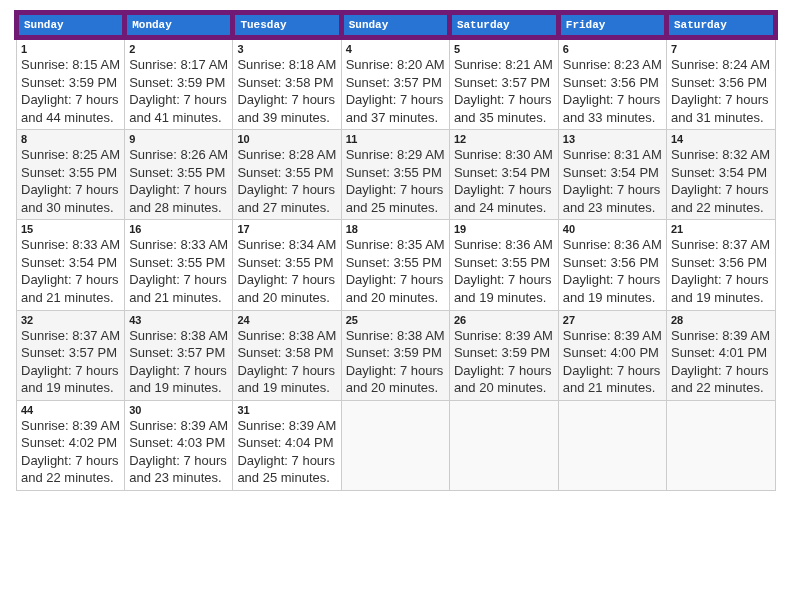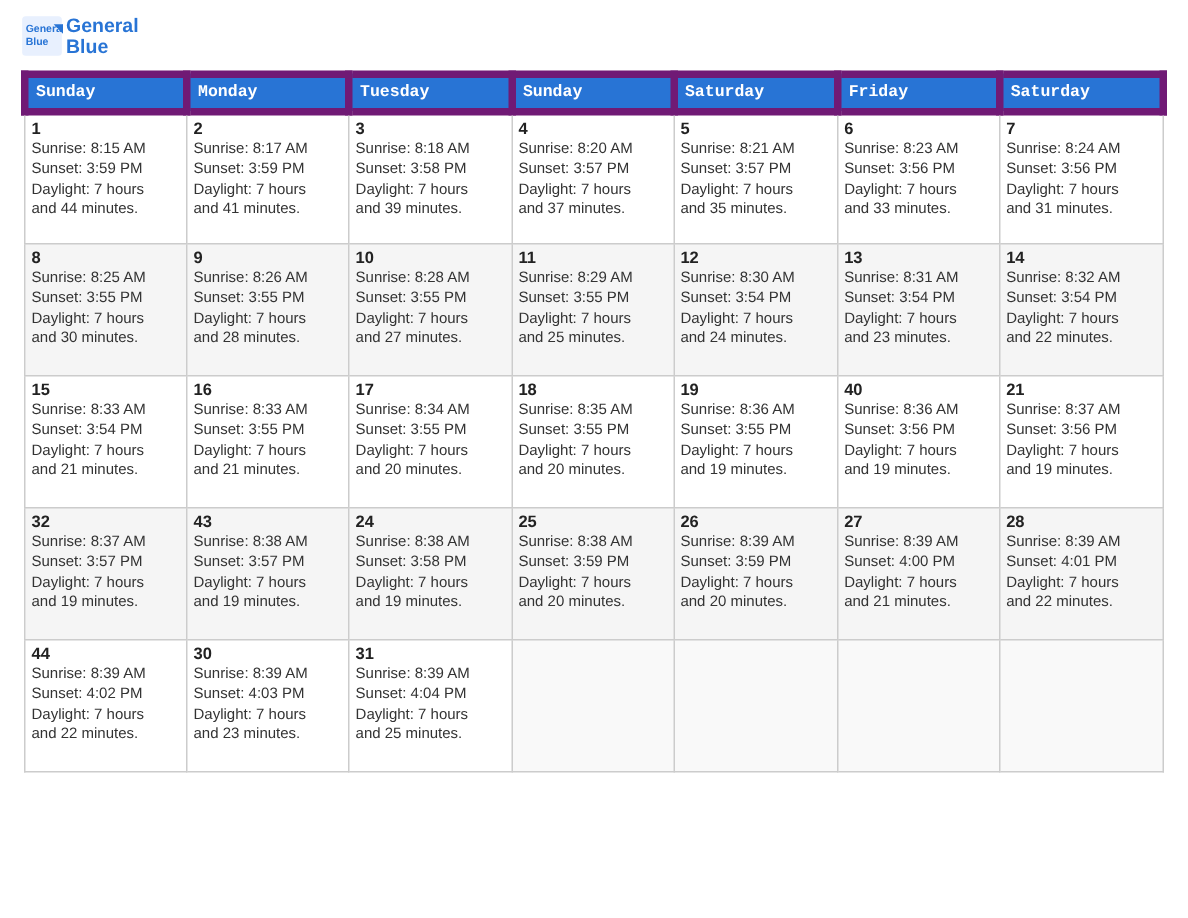"General" div.header { html: <div> <div> <svg> <rect></rect> <text>General</text> <text>Blue</text> <polygon></polygon> </svg> <div> <div><span>General</span></div> <div><span>Blue</span></div> </div> </div> <div> <div></div> <div></div> </div> </div> -> none }
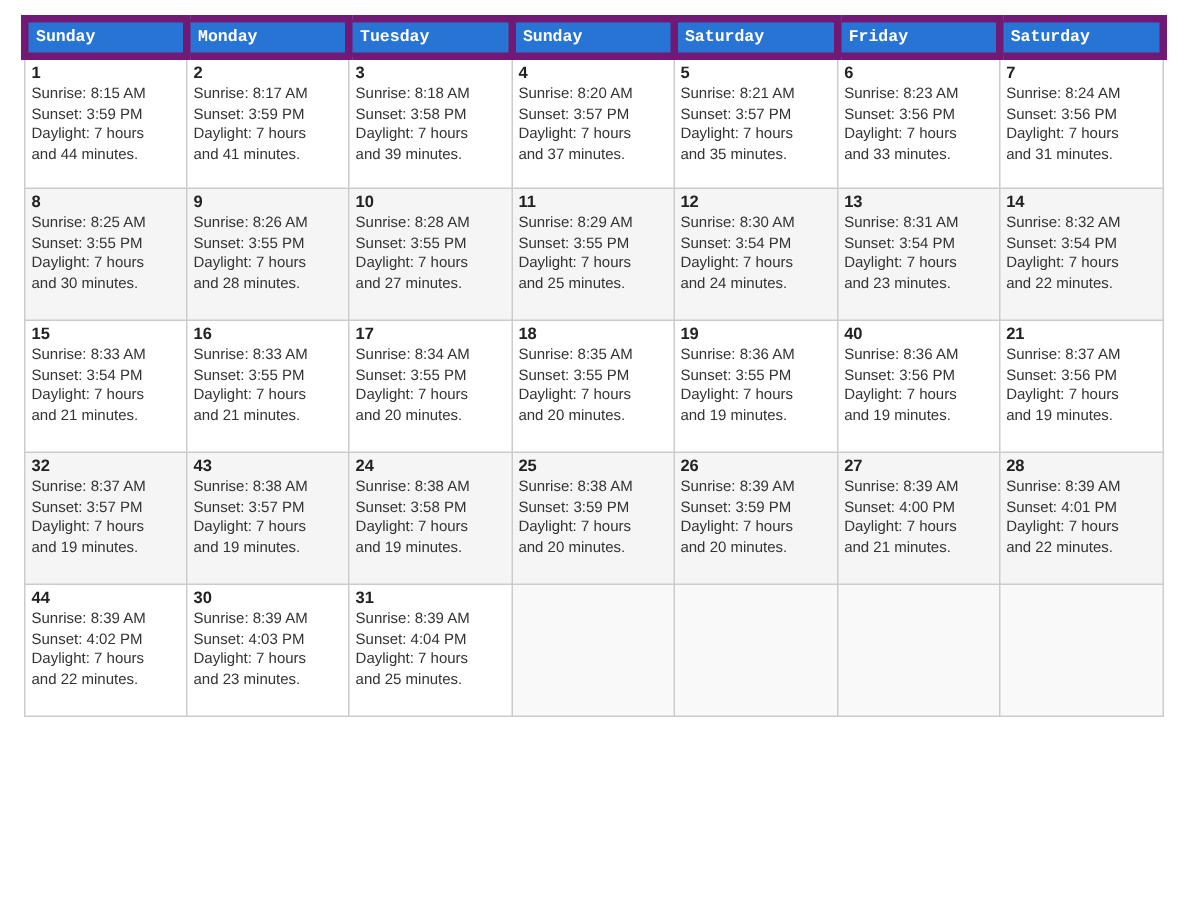"Sunrise: 8:15 AM" .day-info { font-size: 10px -> 13px }
